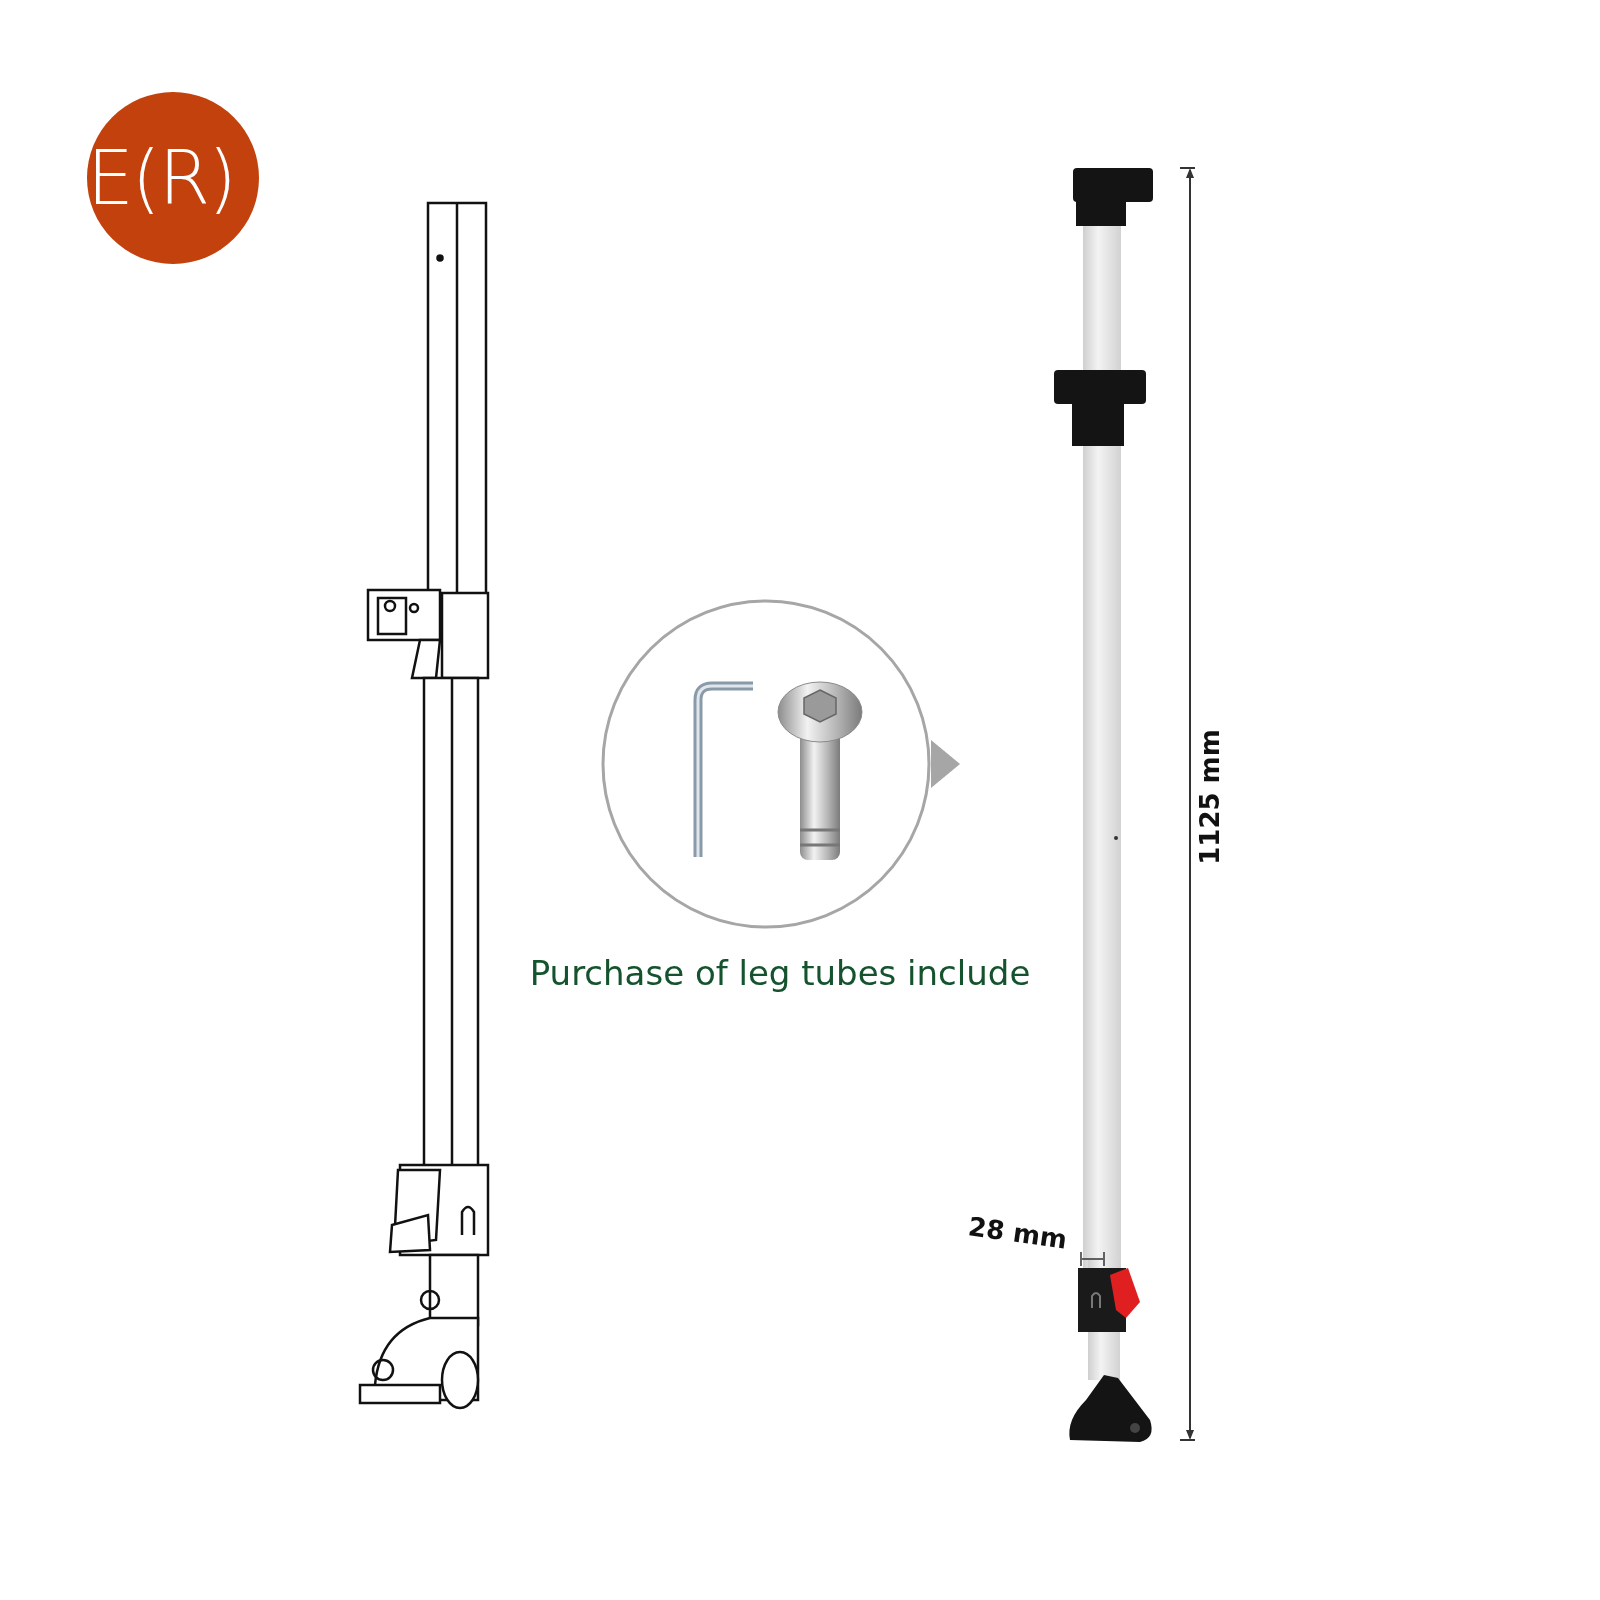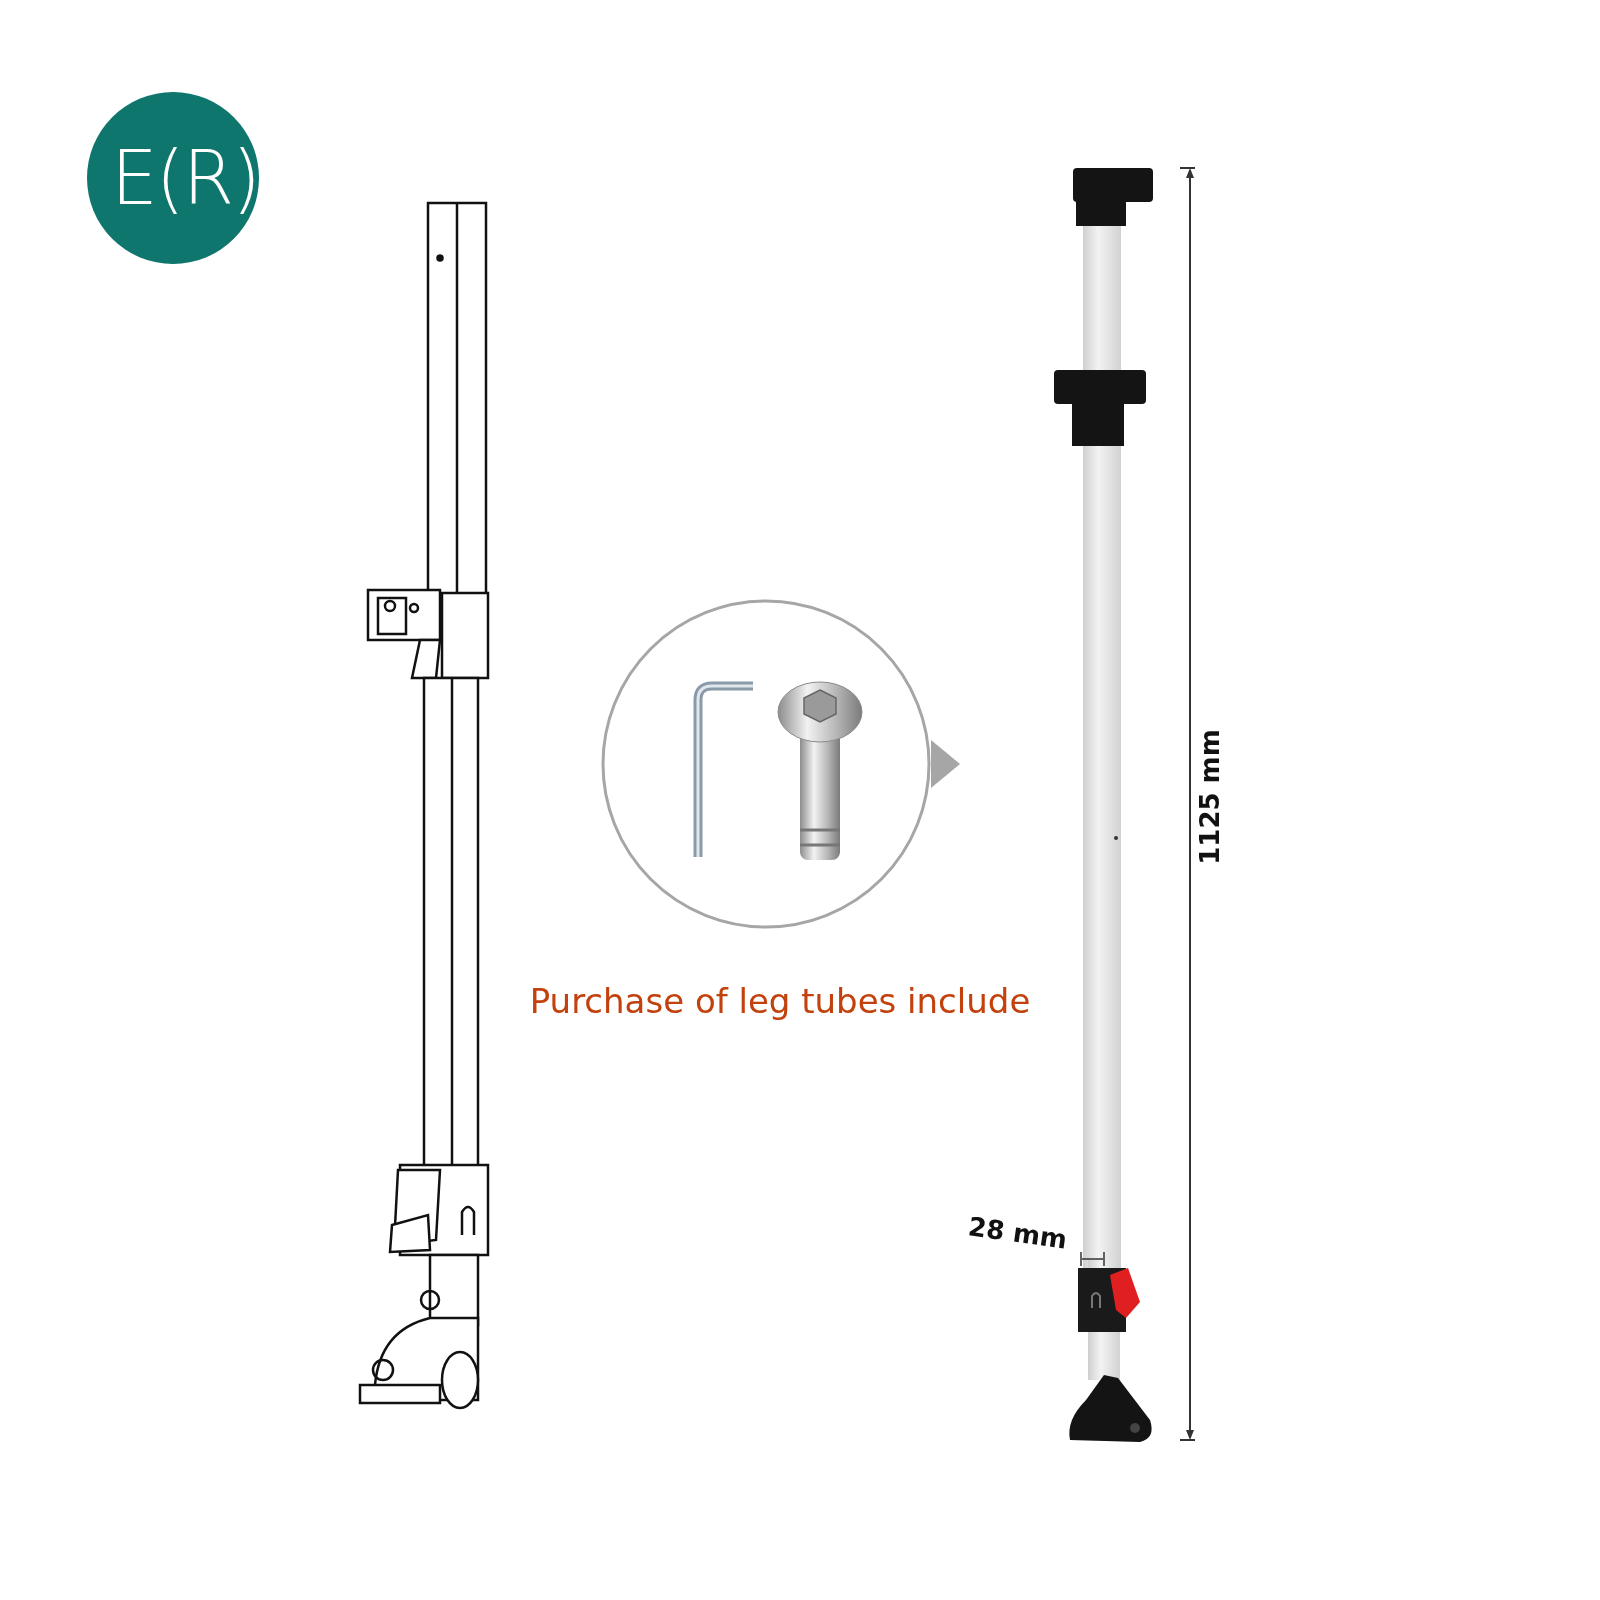"E(R)" .badge { background: #0f766e -> #c2410c; justify-content: flex-end -> flex-start }
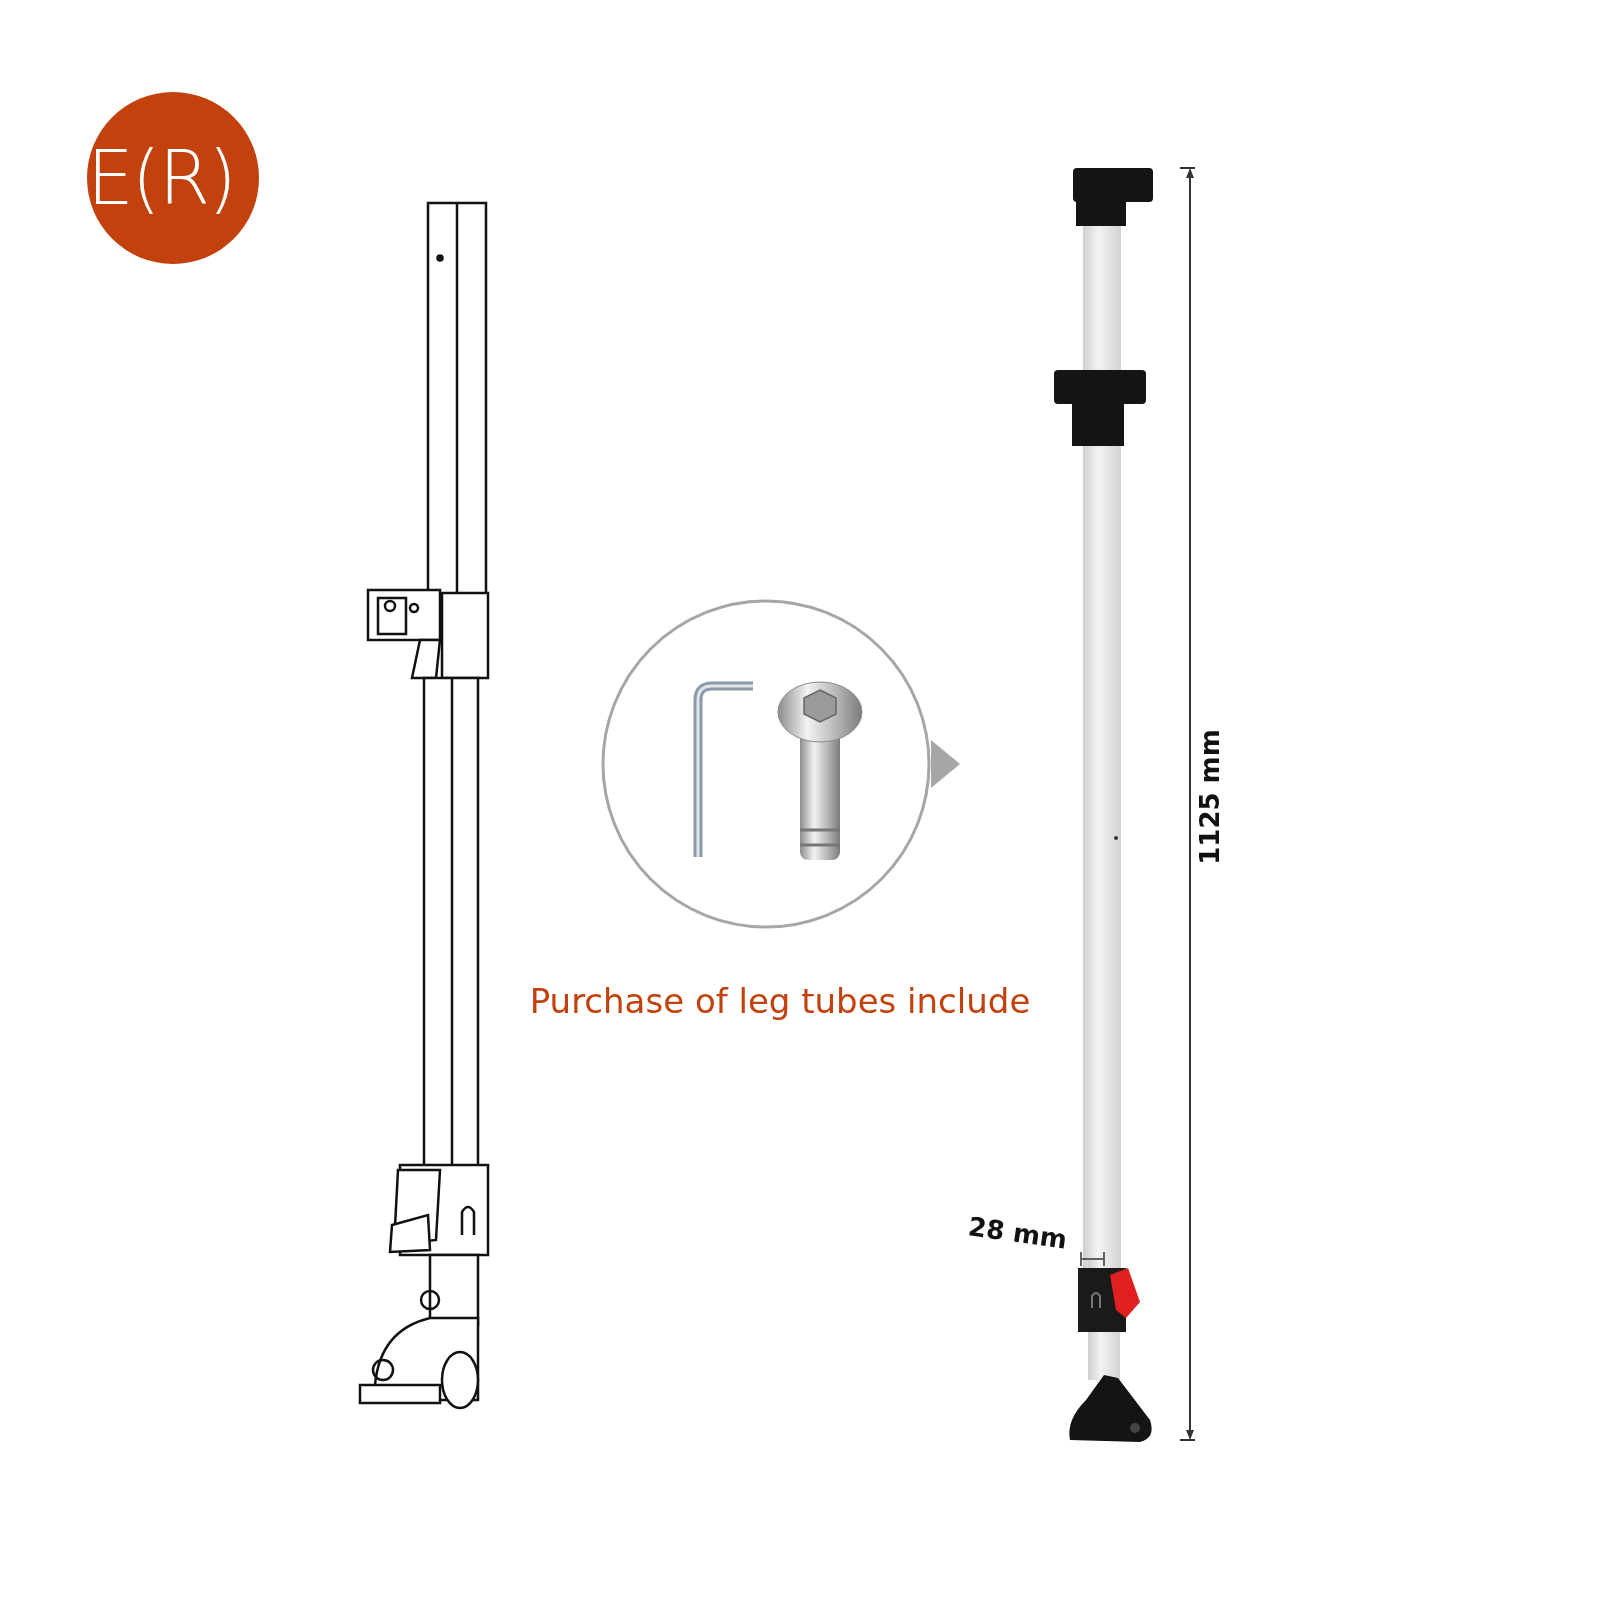"Purchase of leg tubes include" .caption { color: #c2410c -> #14532d; top: 973px -> 945px }
